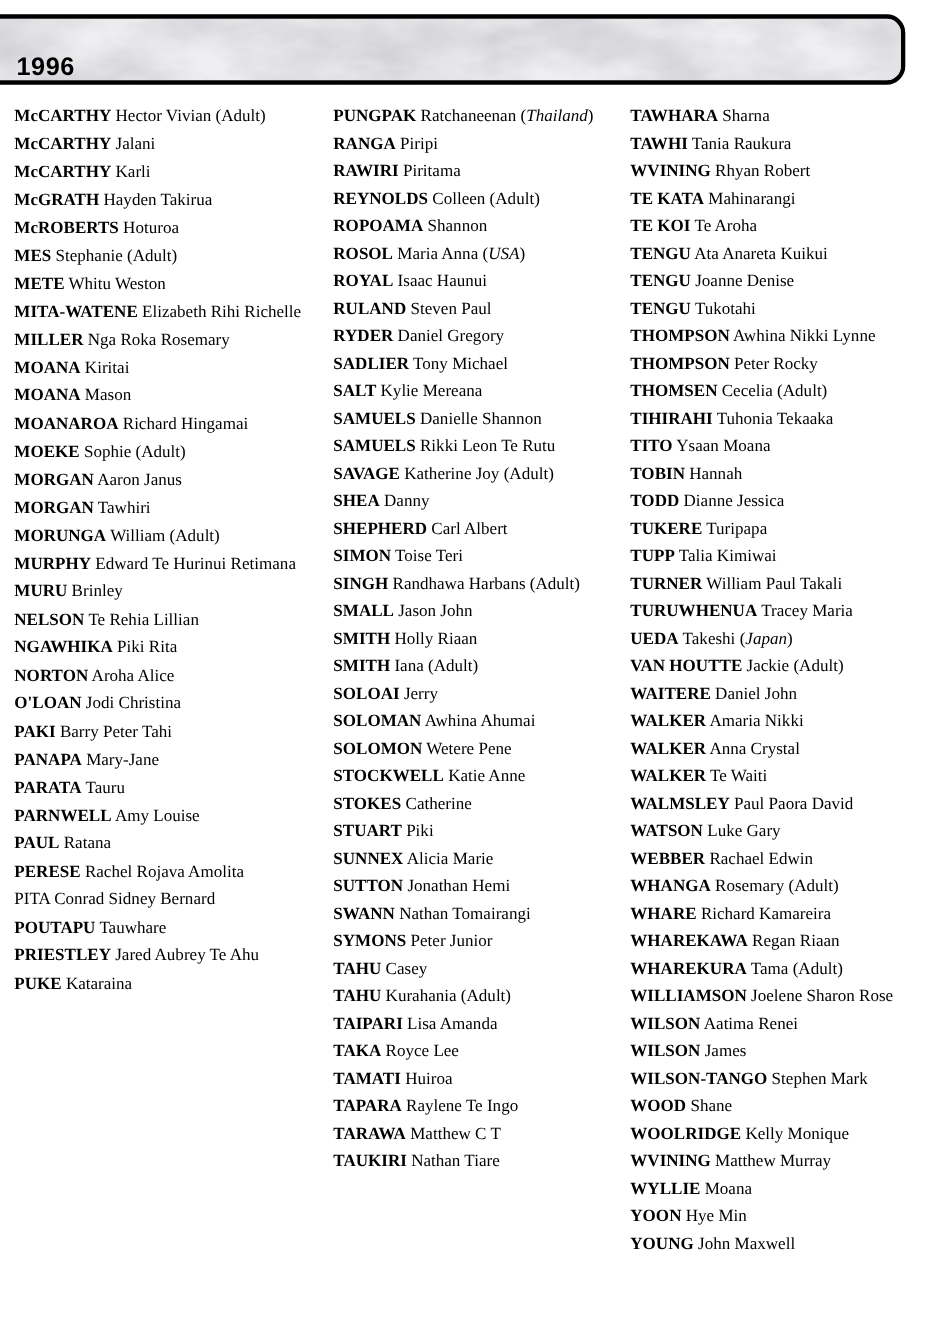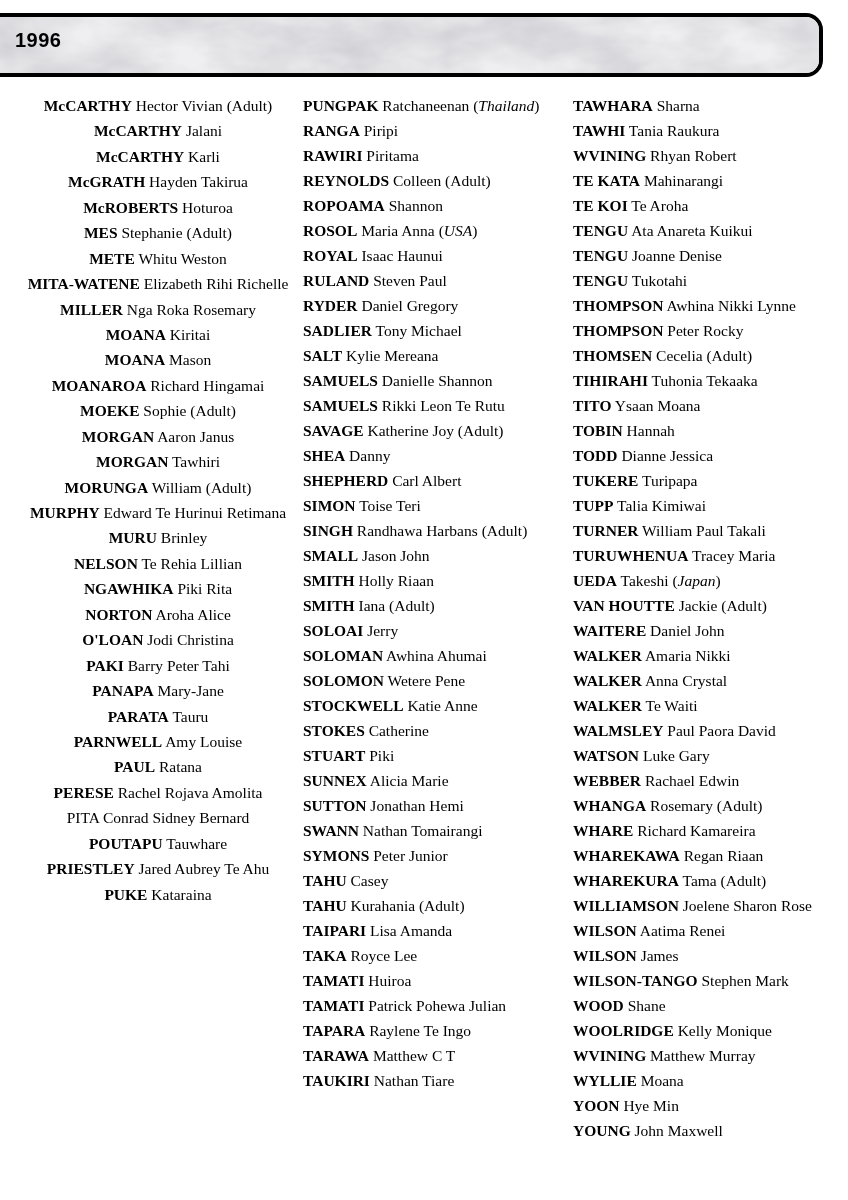"1996" .year { font-size: 20px -> 23px; top: 12px -> 30px }
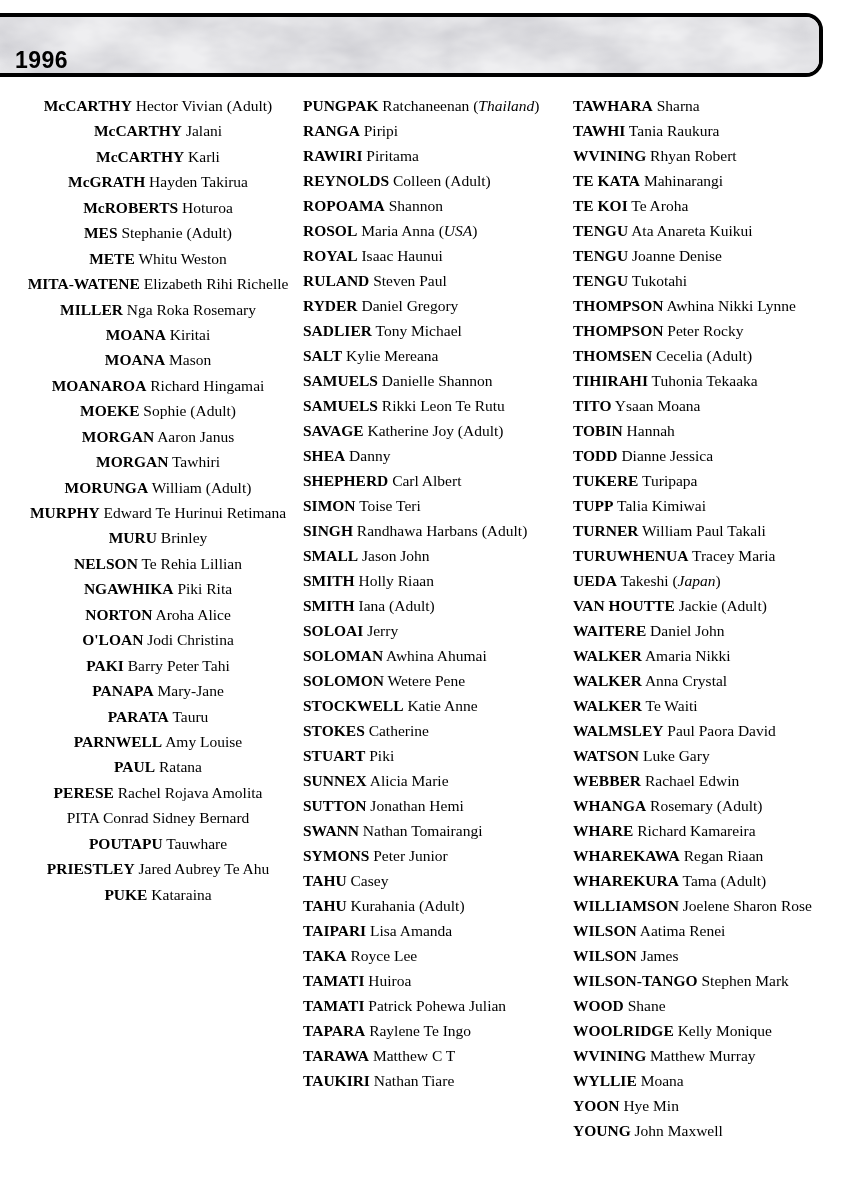"McCARTHY Hector Vivian (Adult)" .col.c1 .entry { text-align: center -> none }
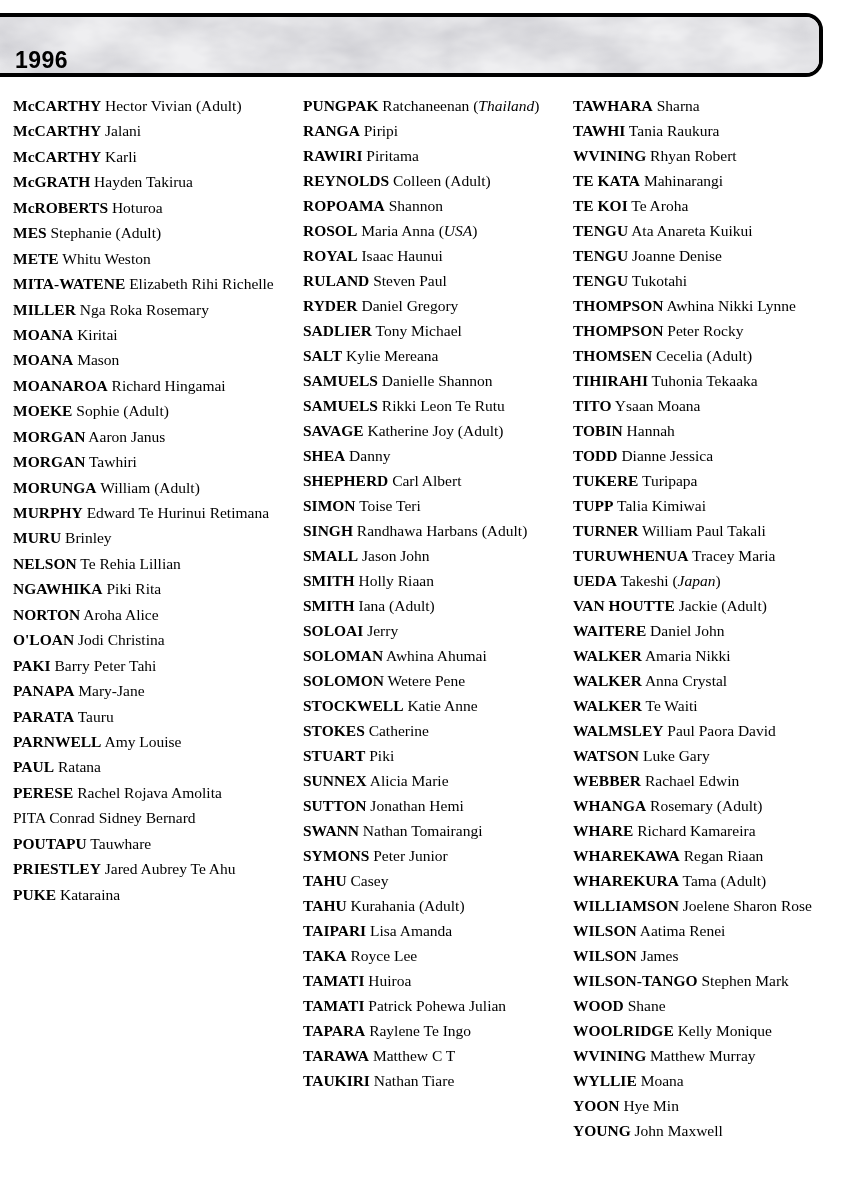"TAMATI Patrick Pohewa Julian" div.entry { html: <div><span>TAMATI</span><span> Patrick Pohewa Julian</span></div> -> none }
